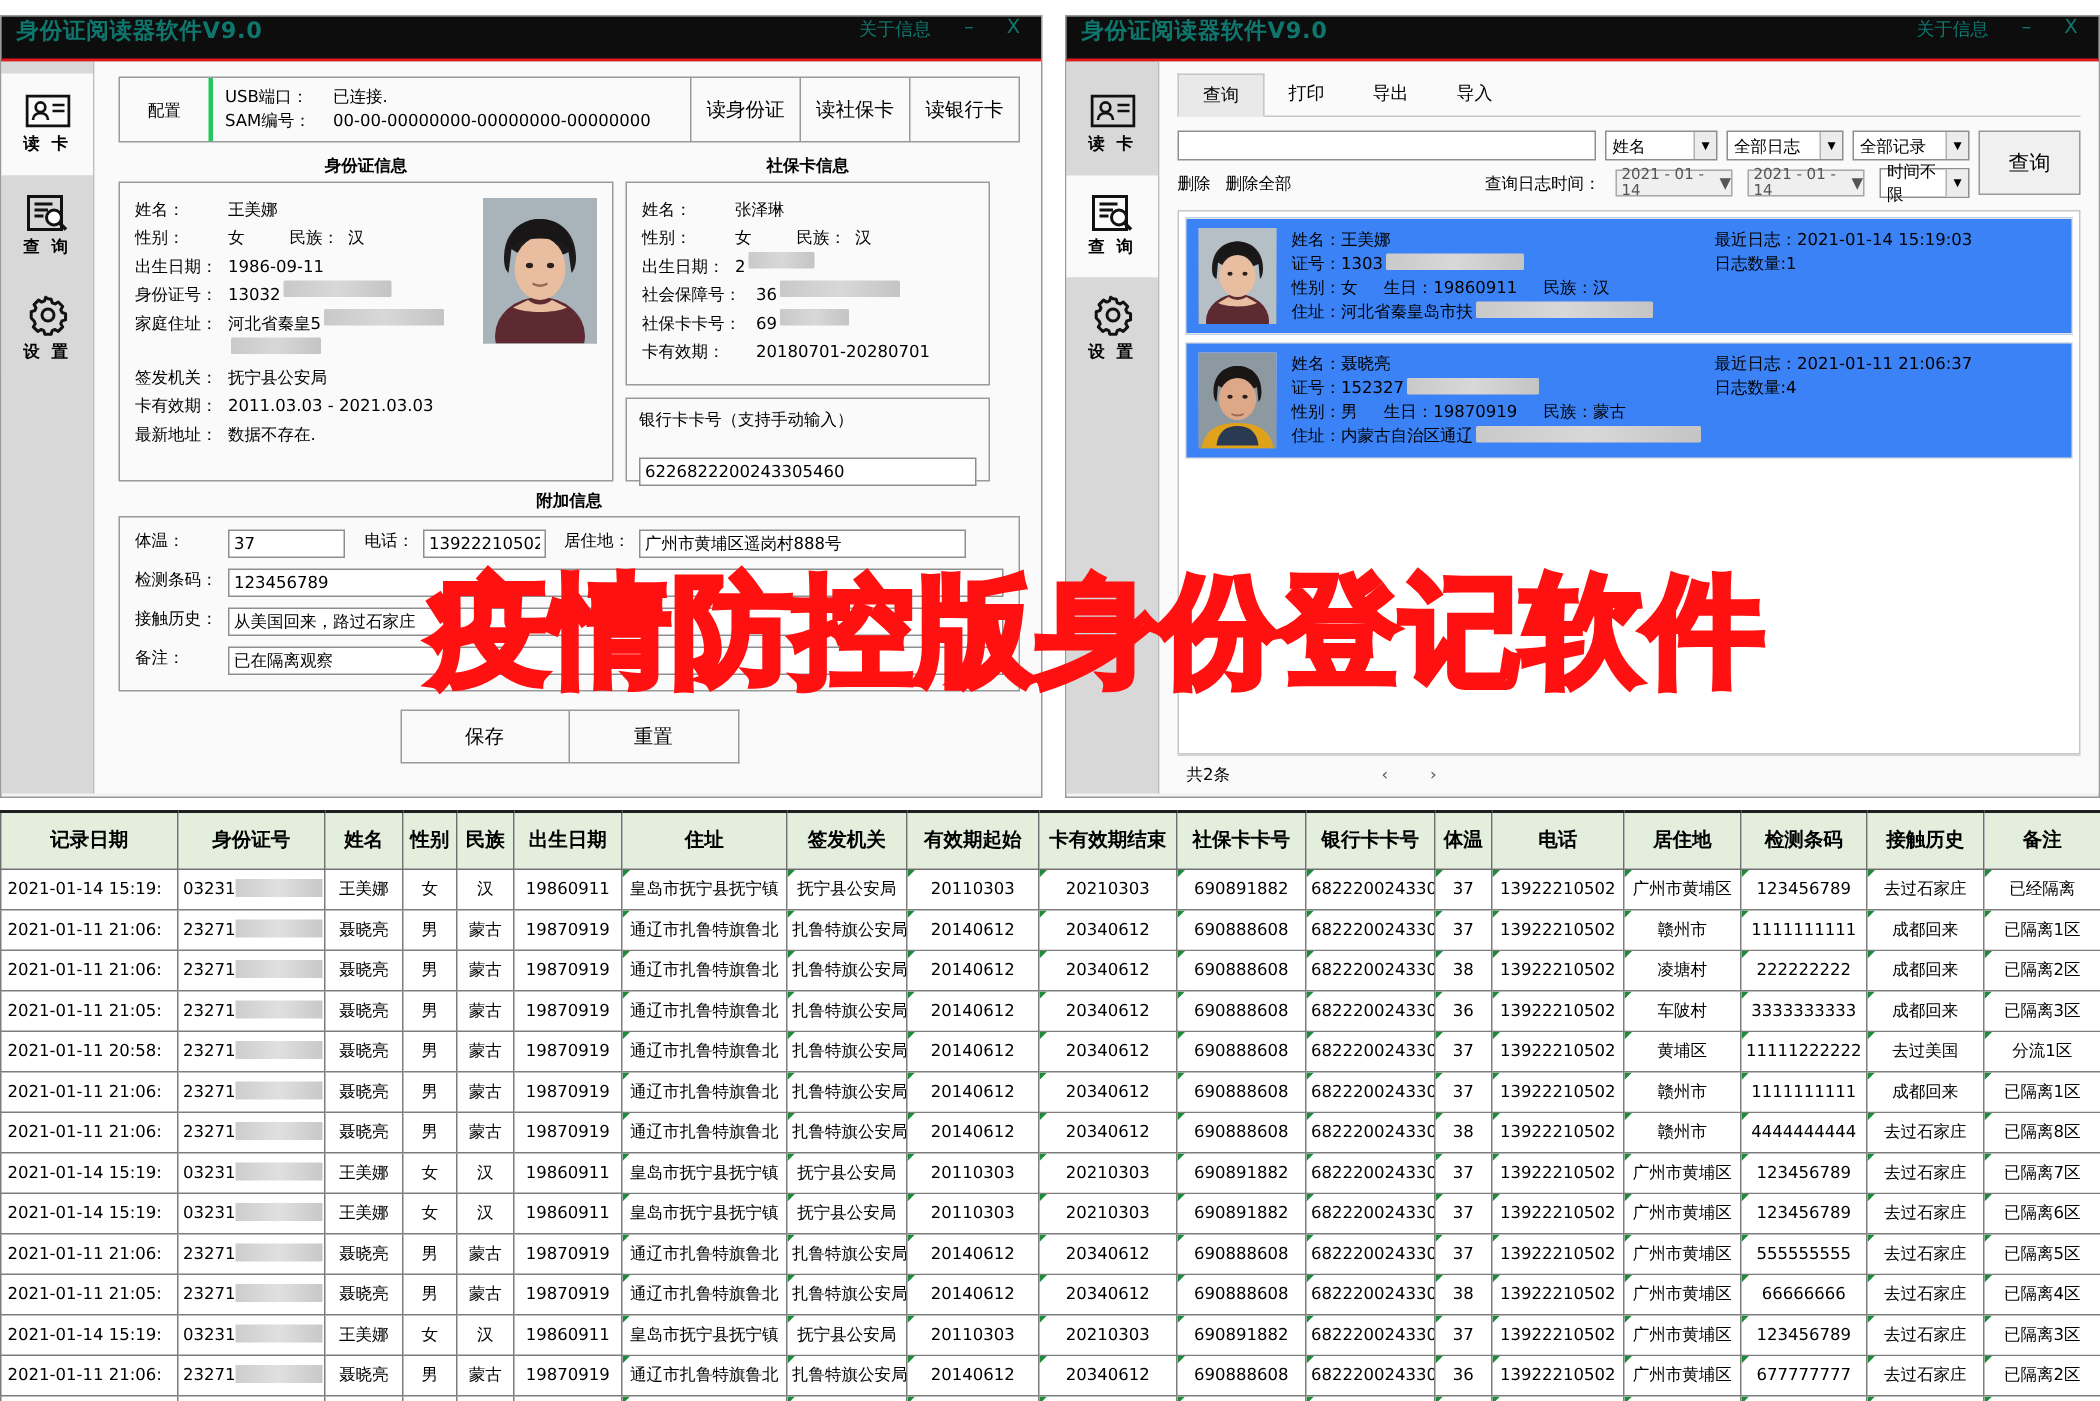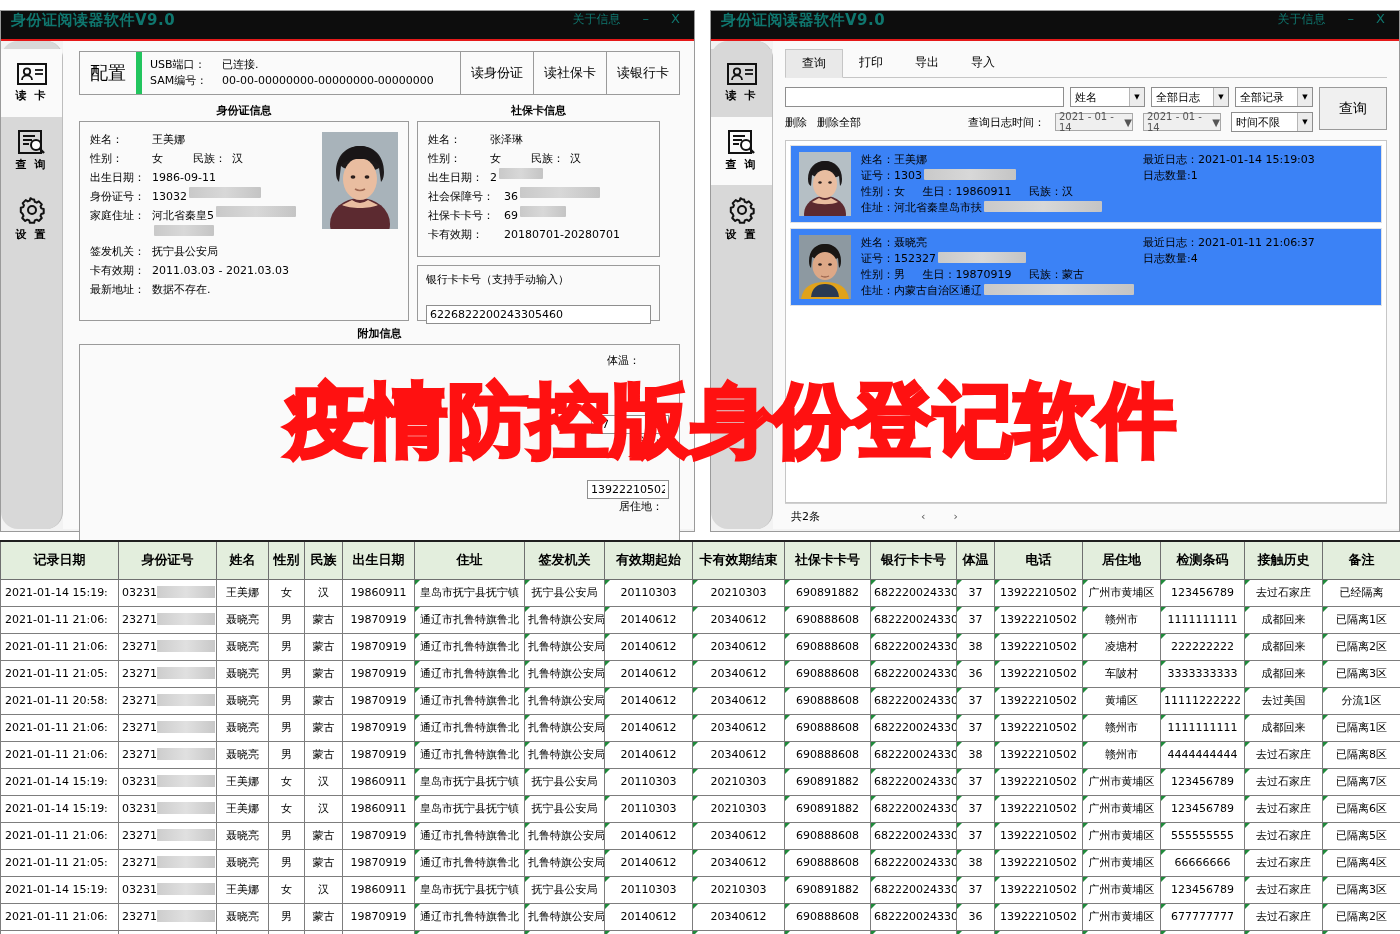"配置" .tb-config { border-right: 6px solid #22c55e -> 3px solid #22c55e; font-size: 18px -> 11px }
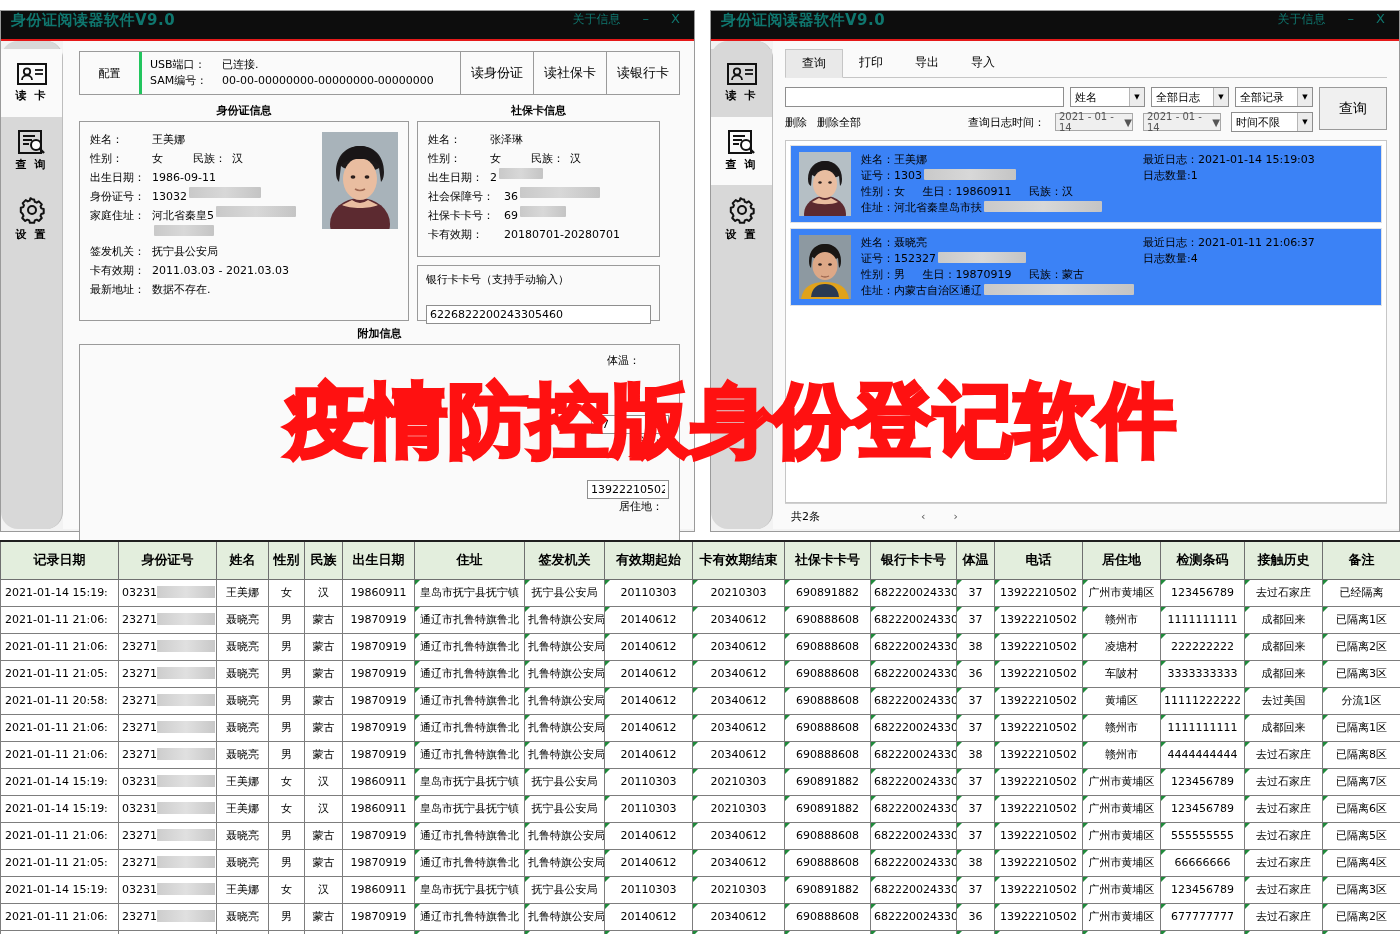"读 卡" .sidebar { border-radius: 17px -> none }
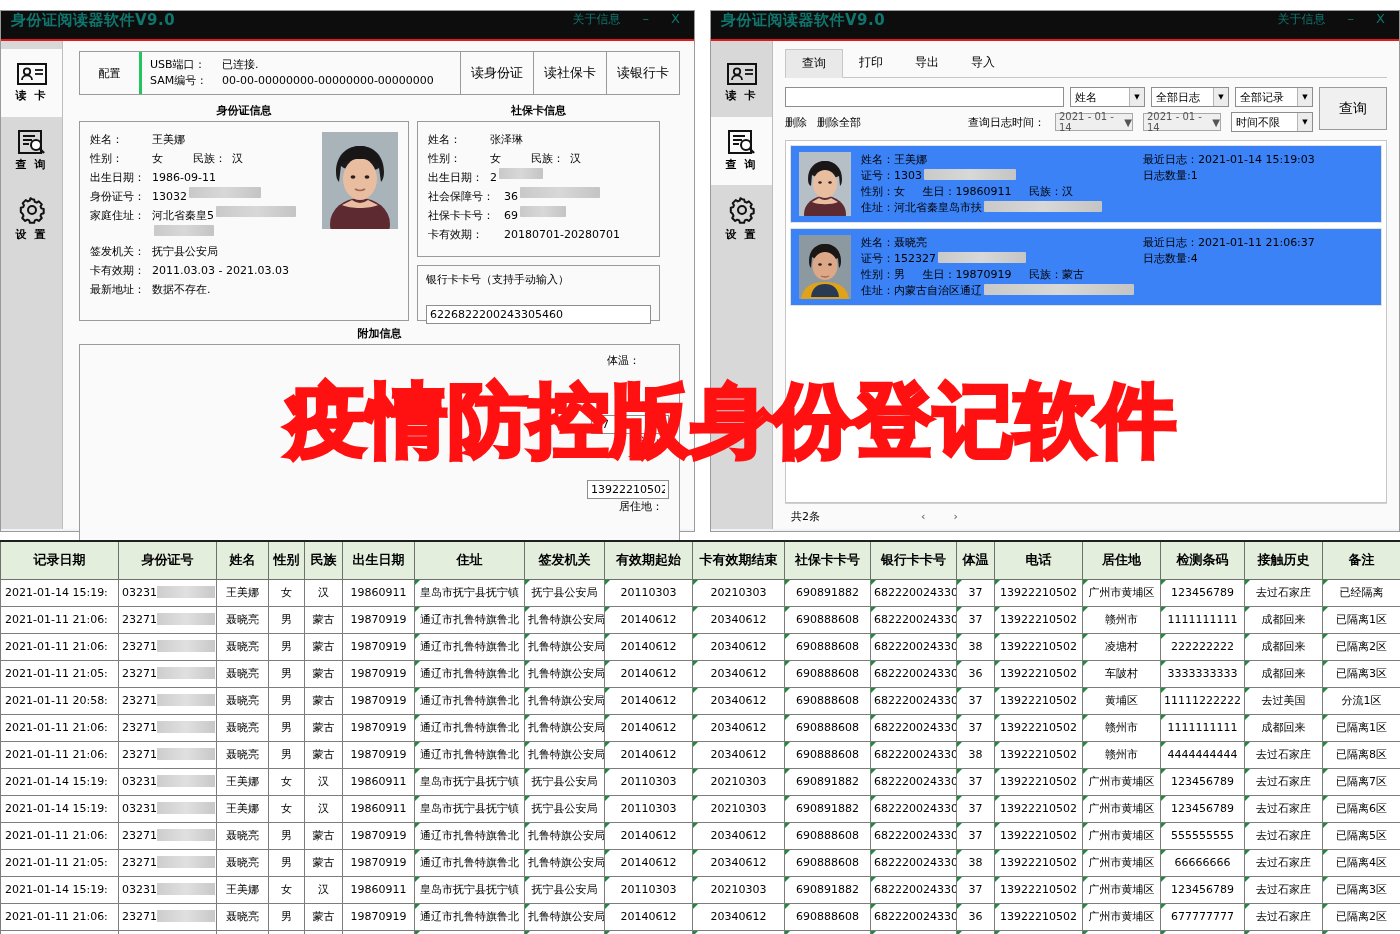"时间不限" .c-time { width: 82px -> 60px }
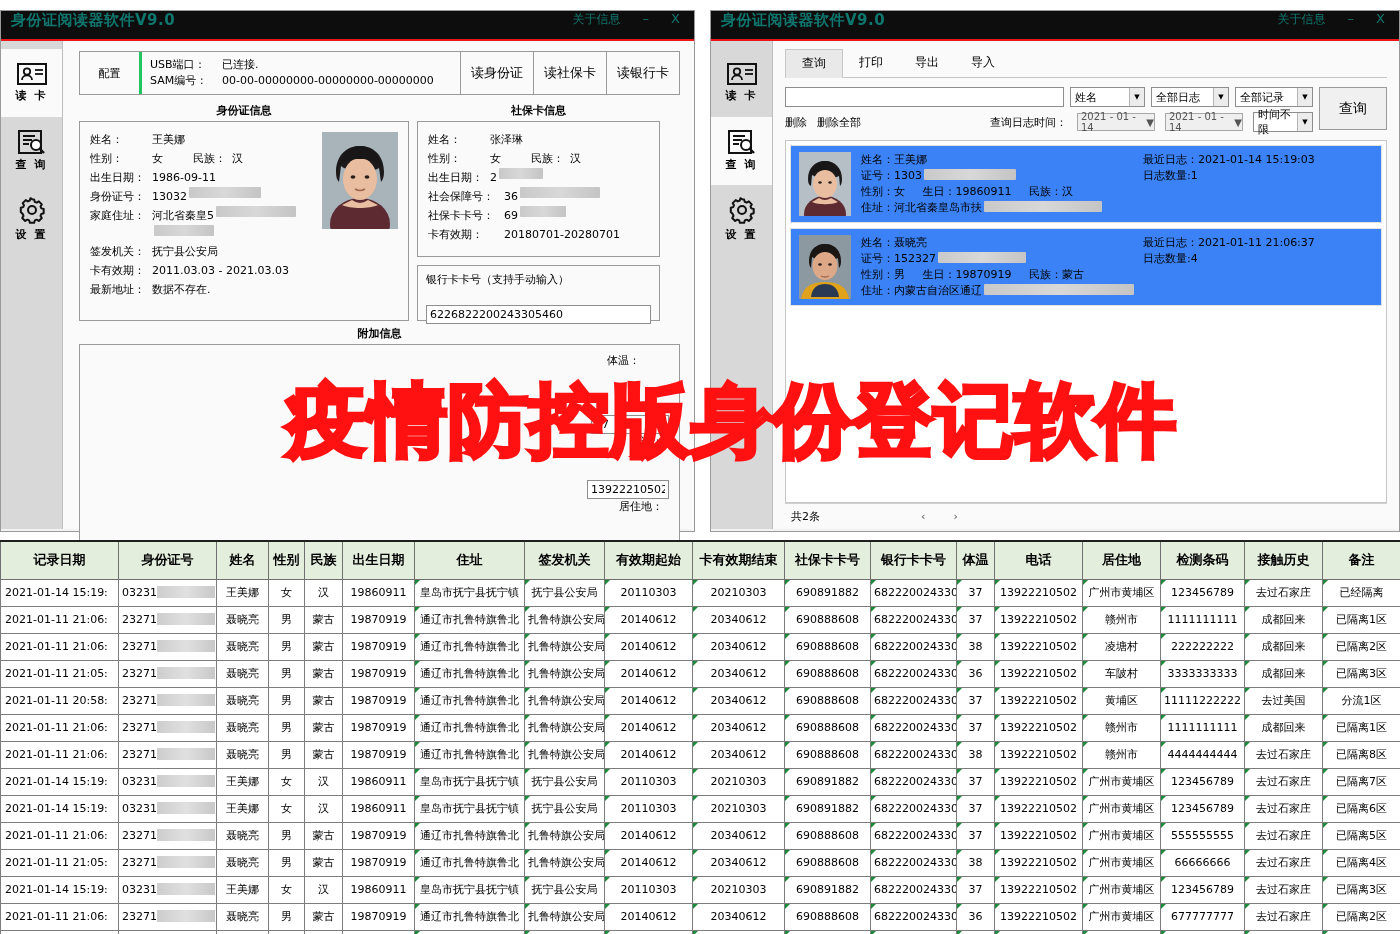"体温：" .arow { align-items: flex-end -> flex-start; flex-direction: column -> none }
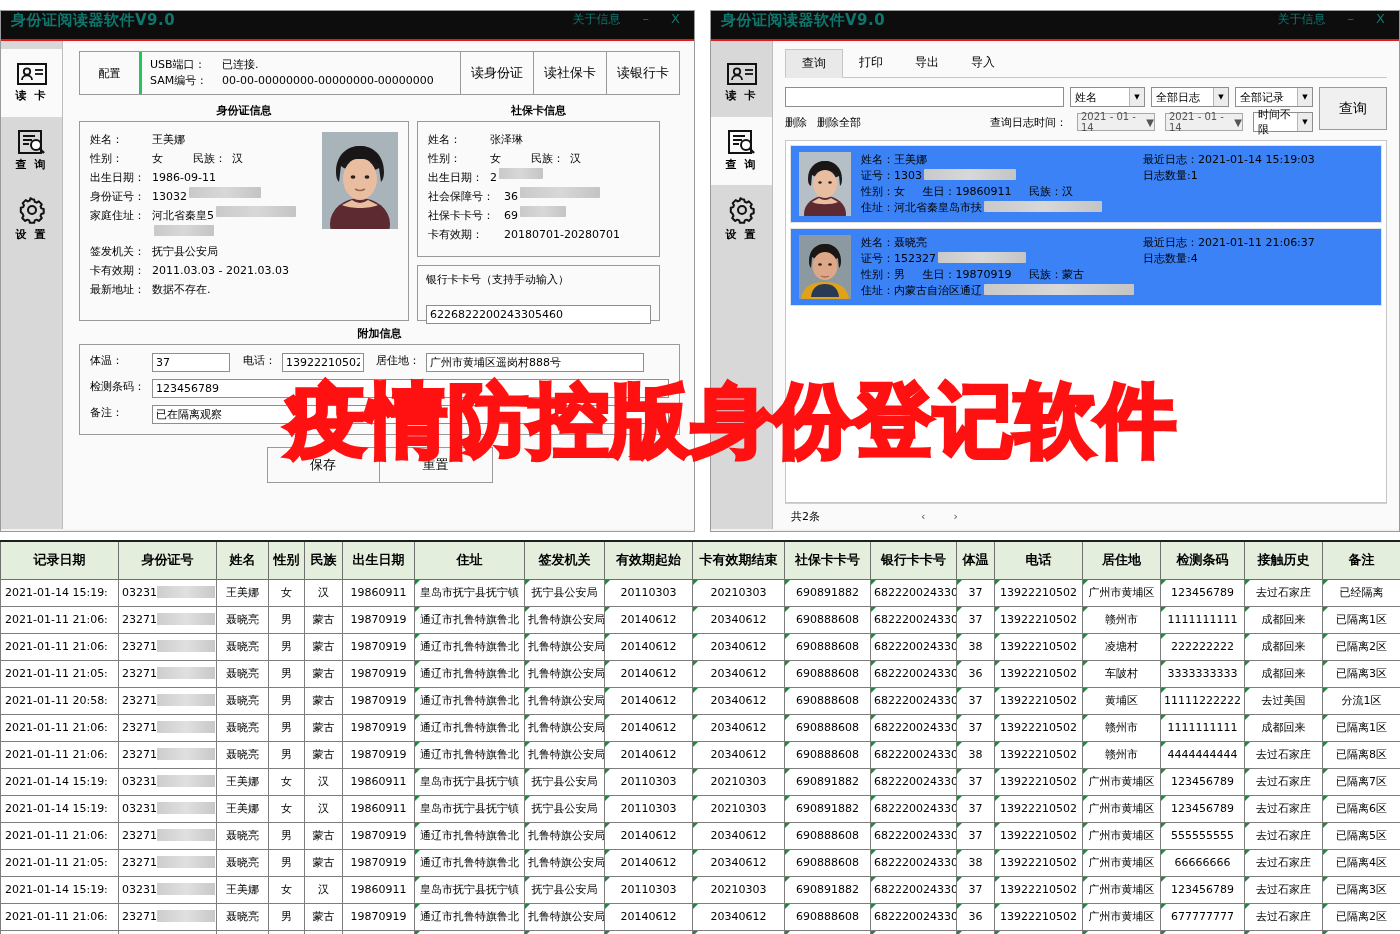"接触历史：" div.arow { html: none -> <div> <span>接触历史：</span> <input> </div> }
